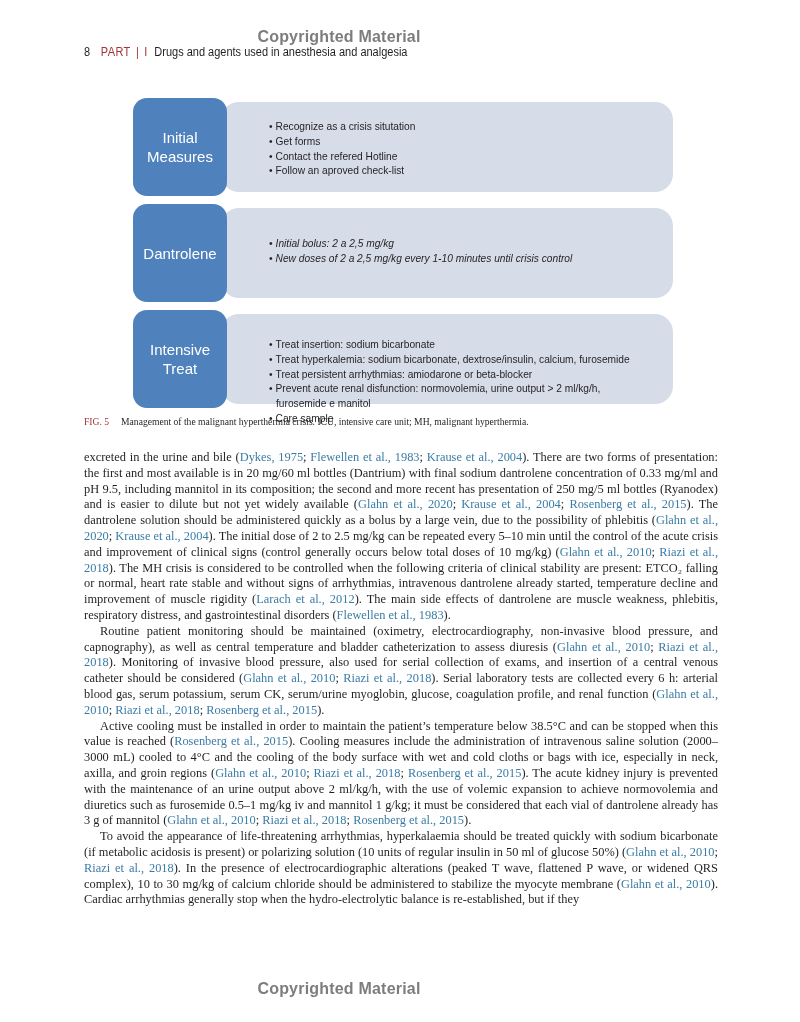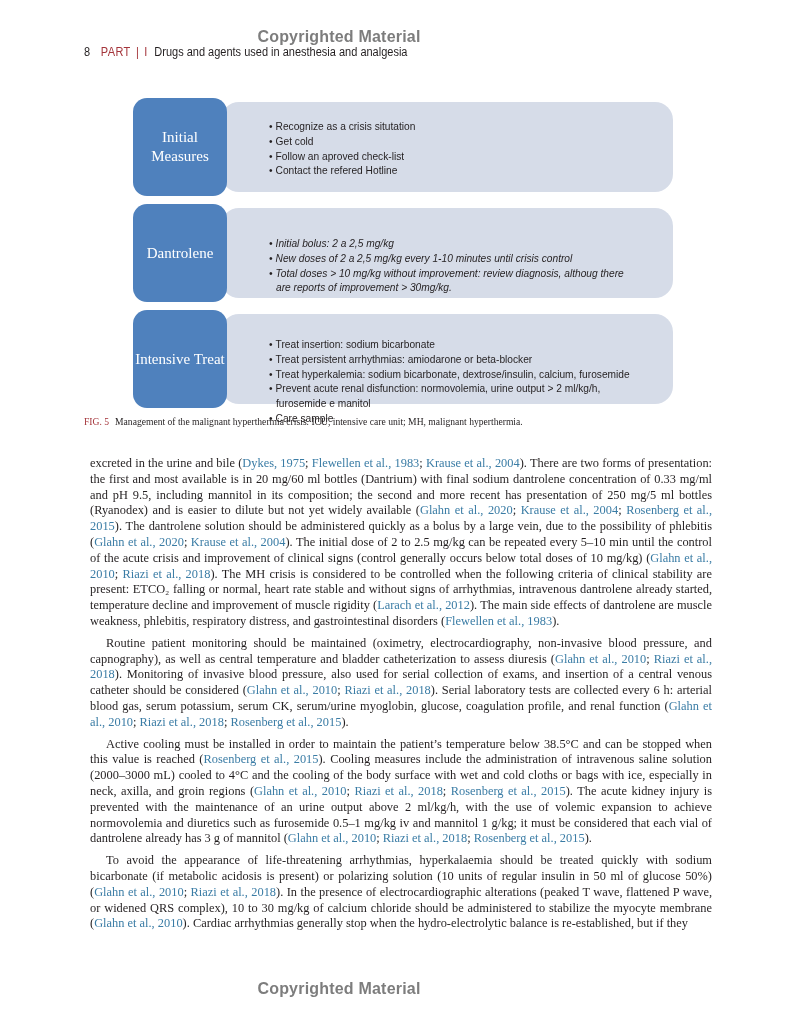"Initial Measures" .row .label { font-family: Liberation Serif, serif -> Liberation Sans, sans-serif }
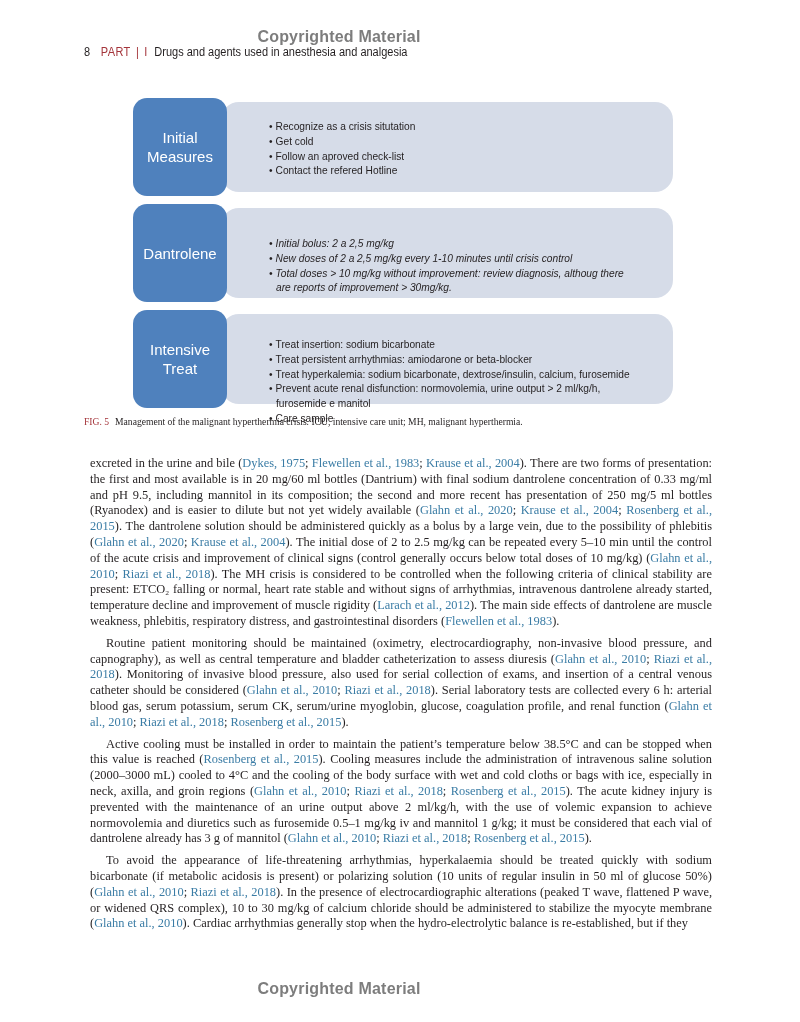"Get cold" li { text: cold -> forms }
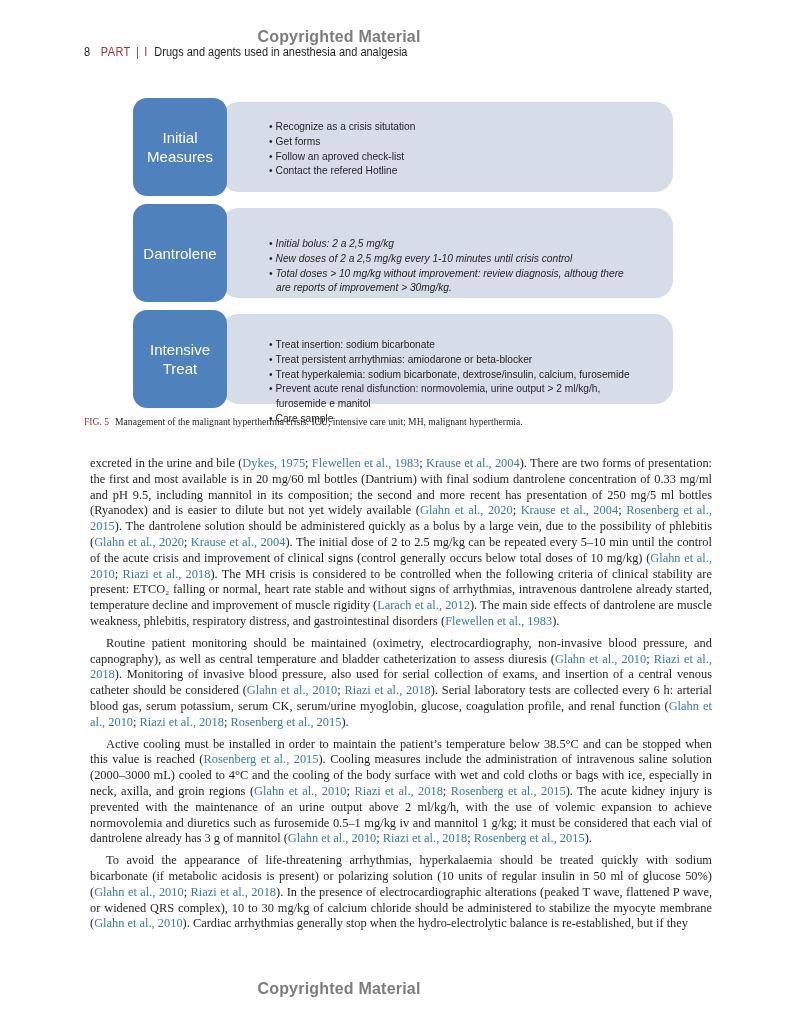"Follow an aproved check-list" li { order: before "Contact the refered Hotline" -> after "Contact the refered Hotline" }
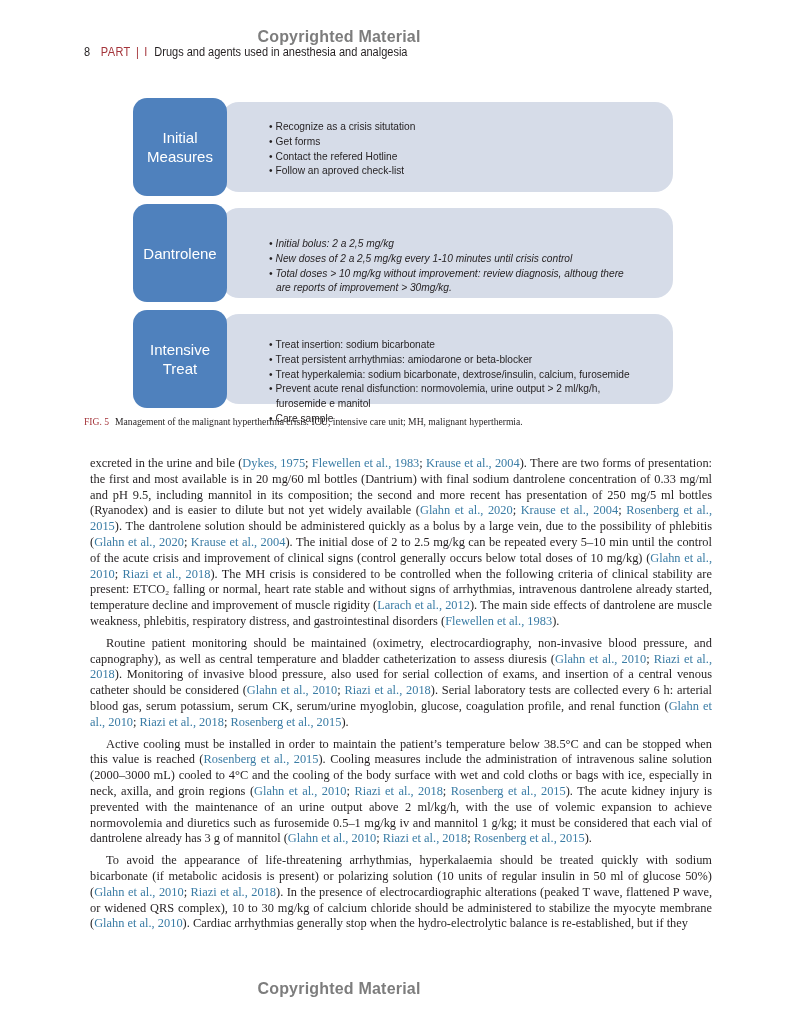"Total doses > 10 mg/kg" li { html: <li>Total doses &gt; 10 mg/kg without improvement: review diagnosis, althoug there are reports of improvement &gt; 30mg/kg.</li> -> none }
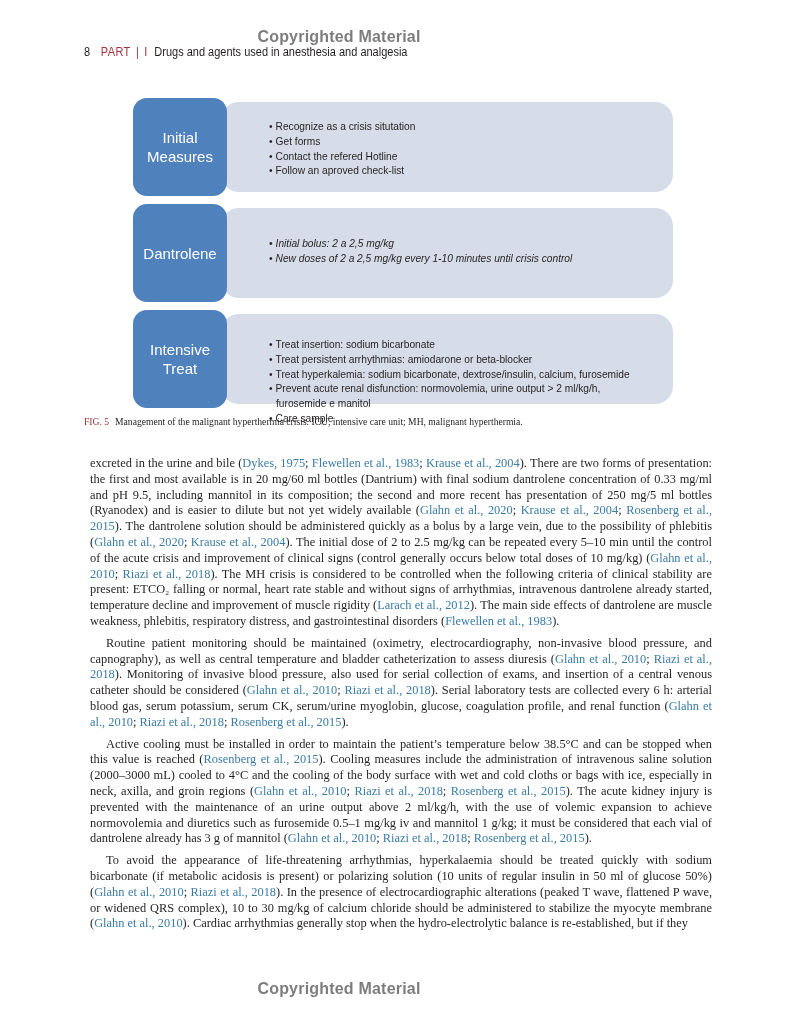"Treat persistent arrhythmias: amiodarone" li { order: before "Treat hyperkalemia: sodium bicarbonate," -> after "Treat hyperkalemia: sodium bicarbonate," }
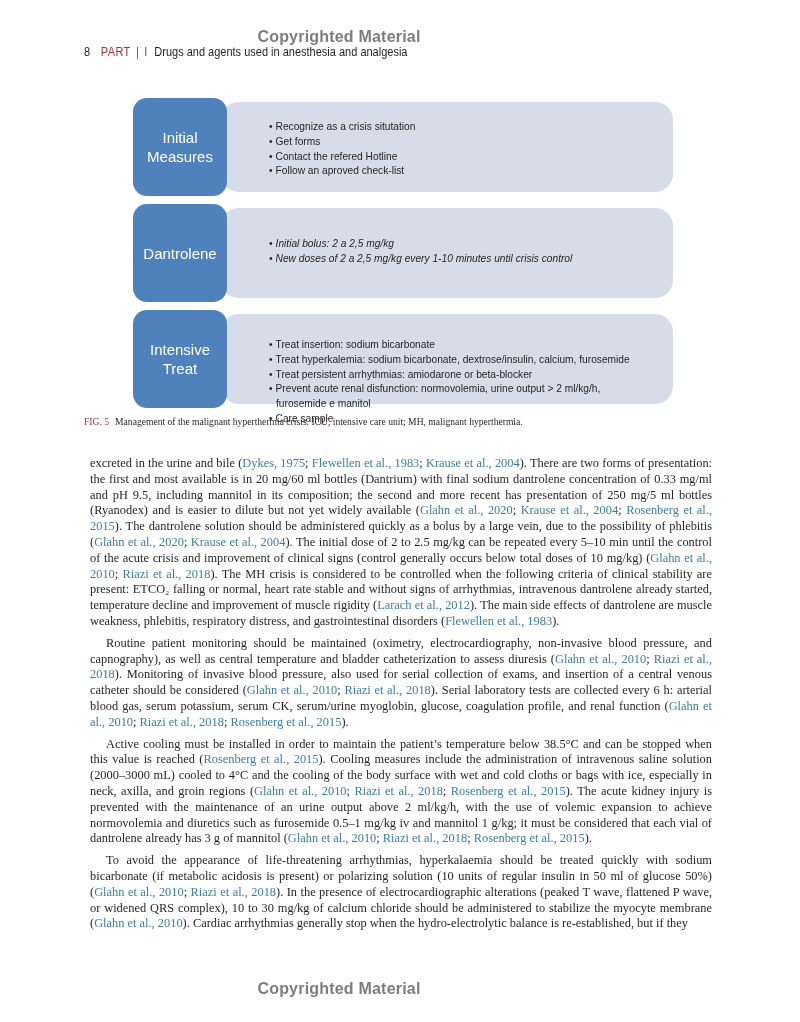"FIG. 5" .caption .fig { margin-right: 6px -> 12px }
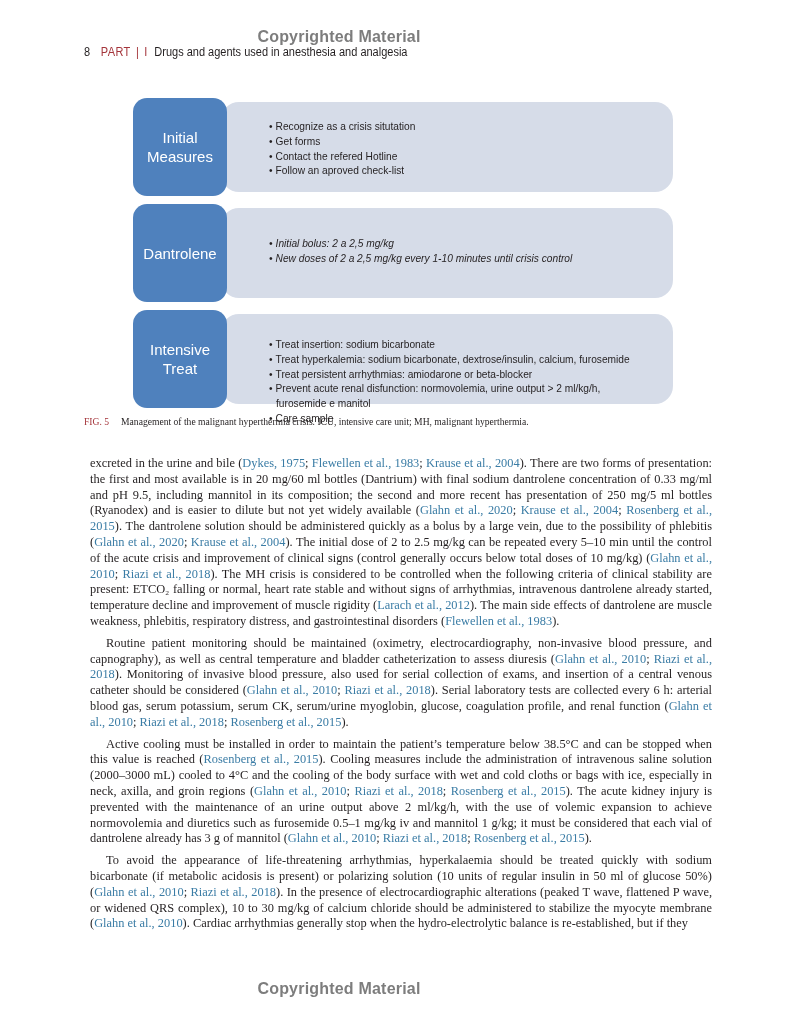"excreted in the urine and" .body-text p { margin: 6px -> 0 }
